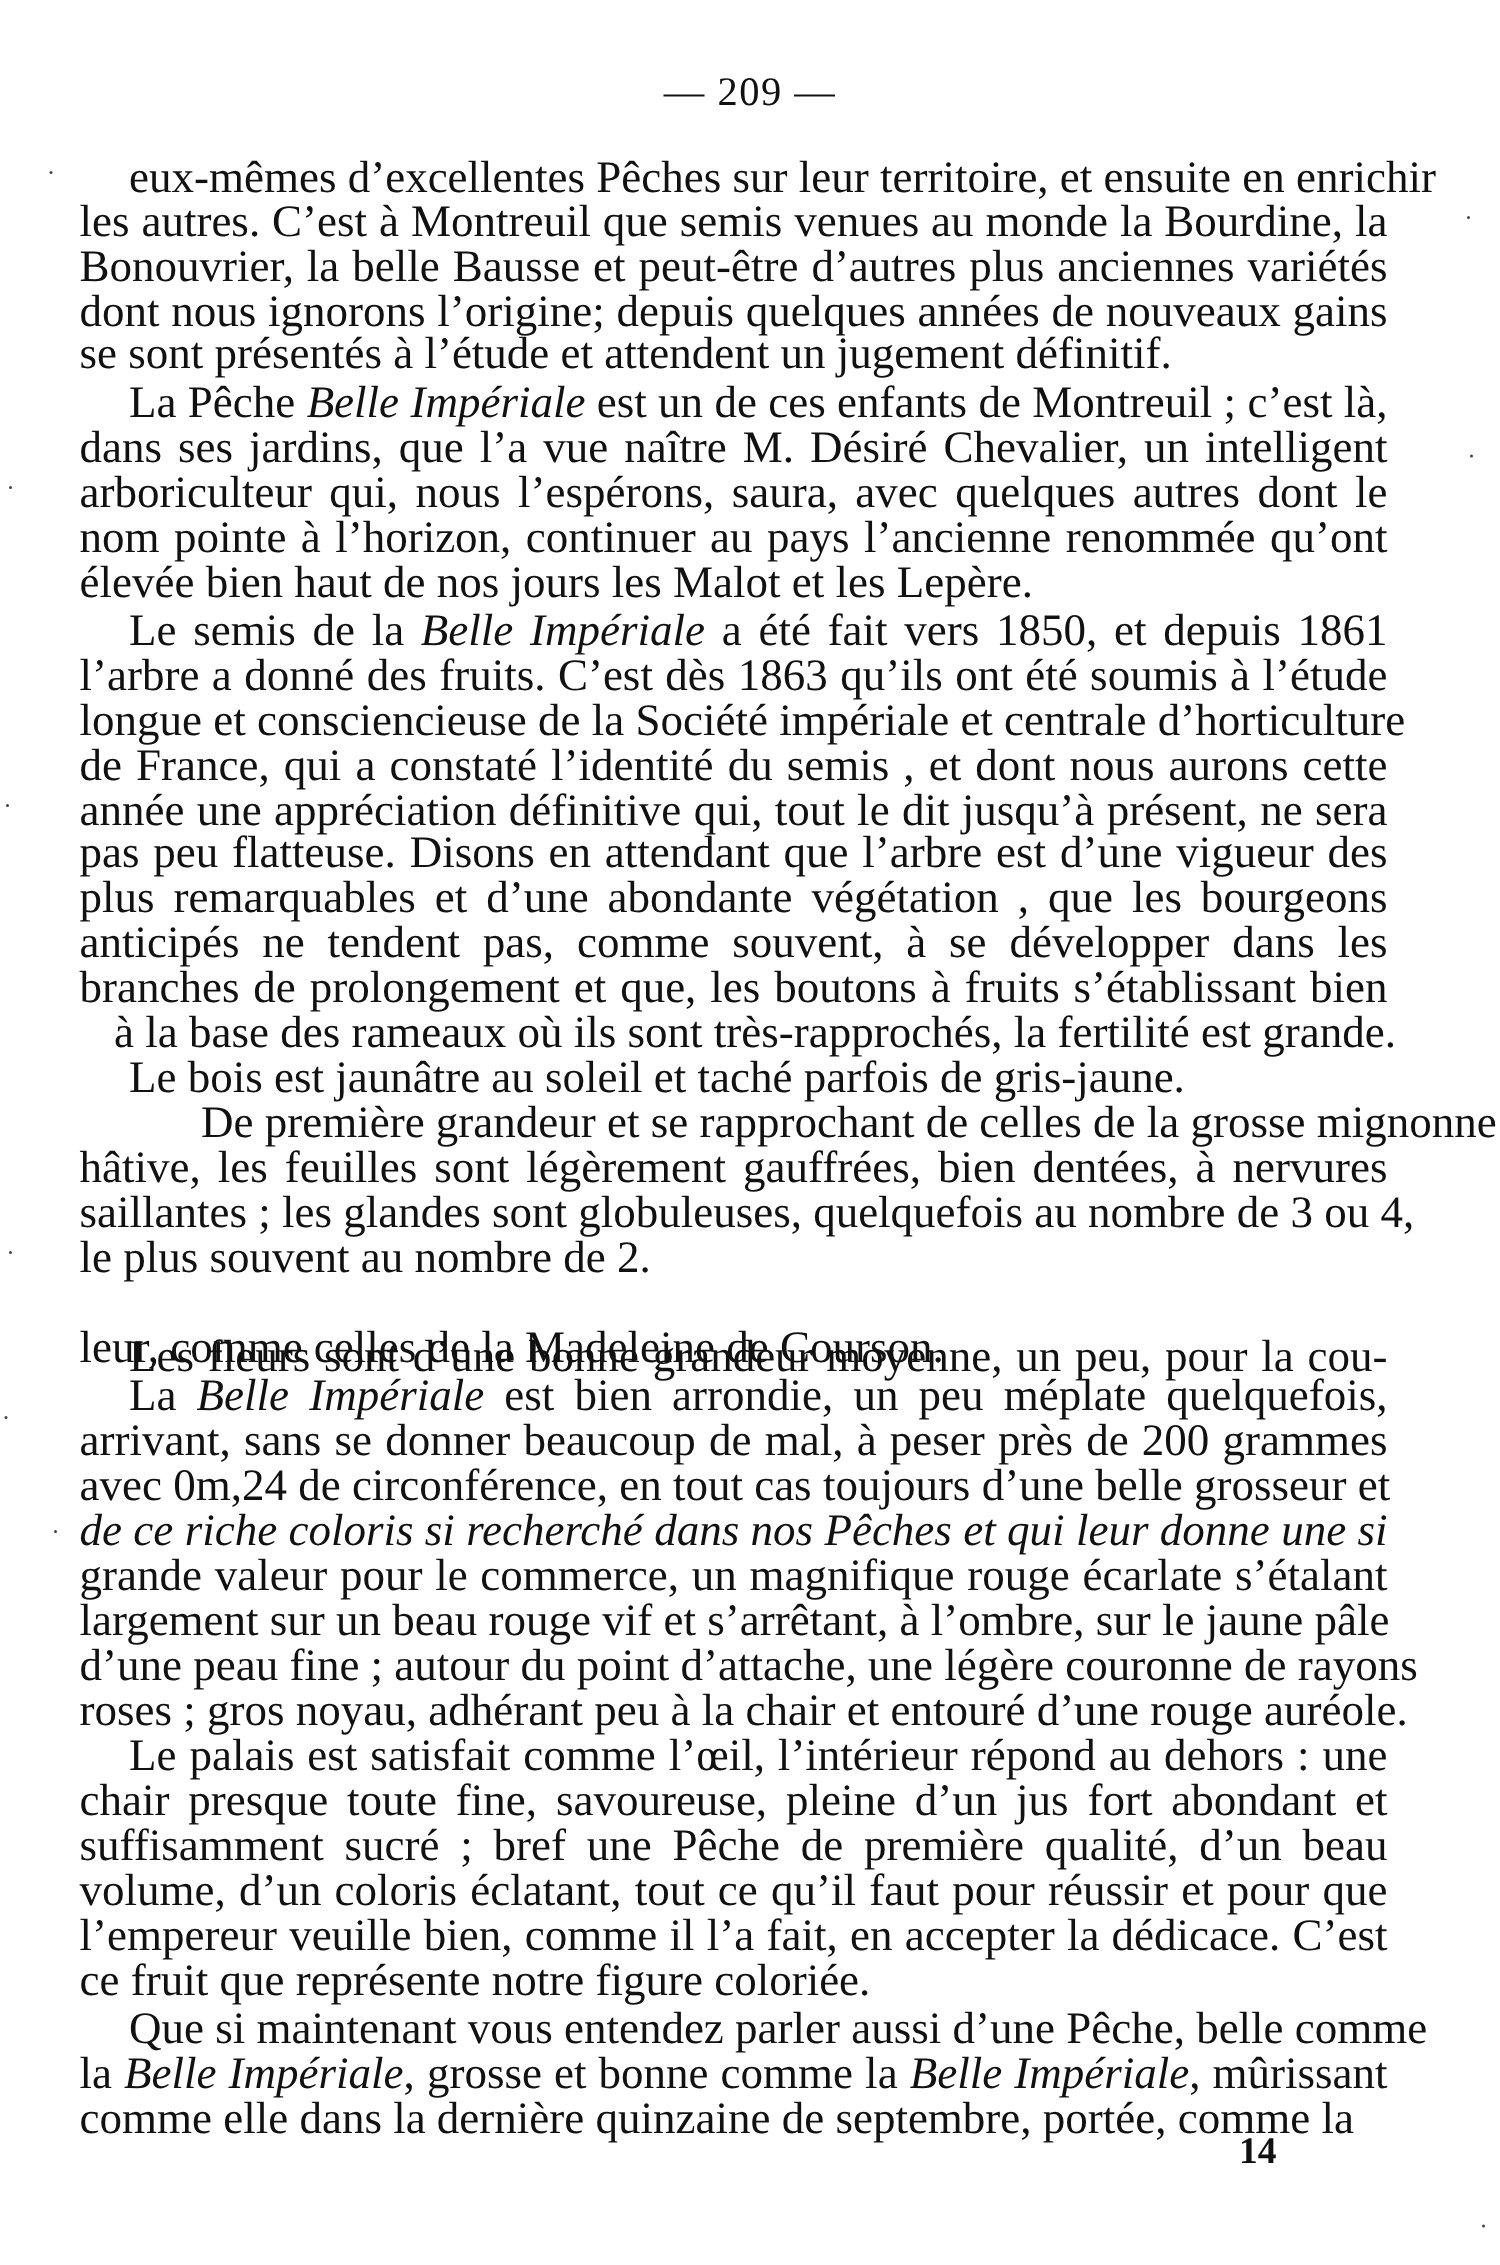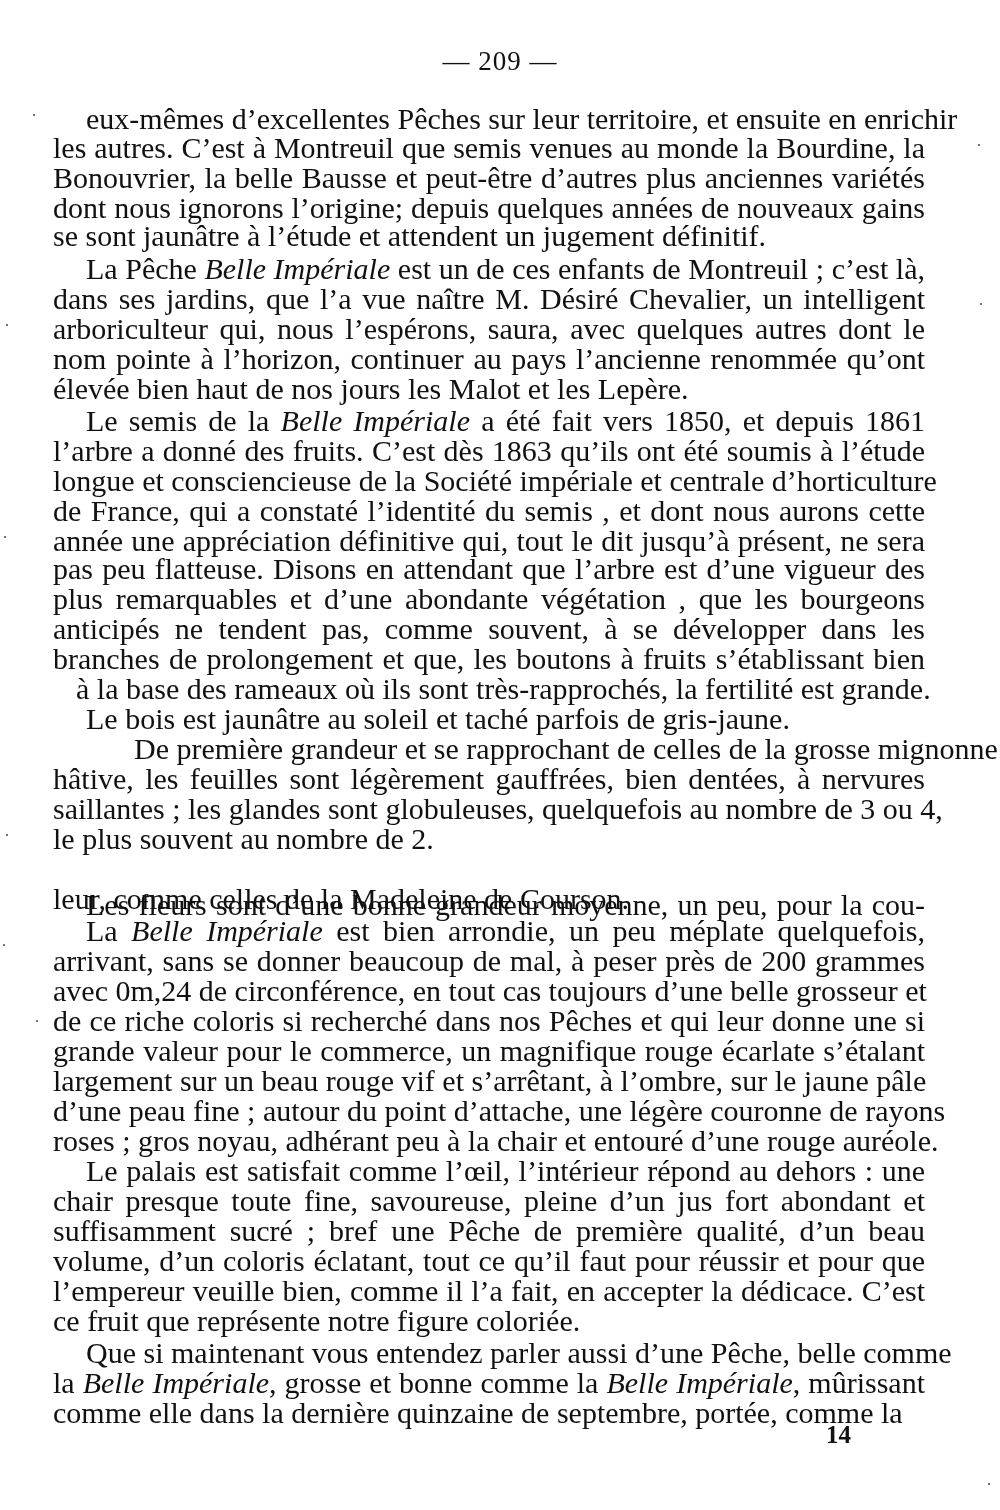"se sont jaunâtre à l’étude" div.line { text: jaunâtre -> présentés }
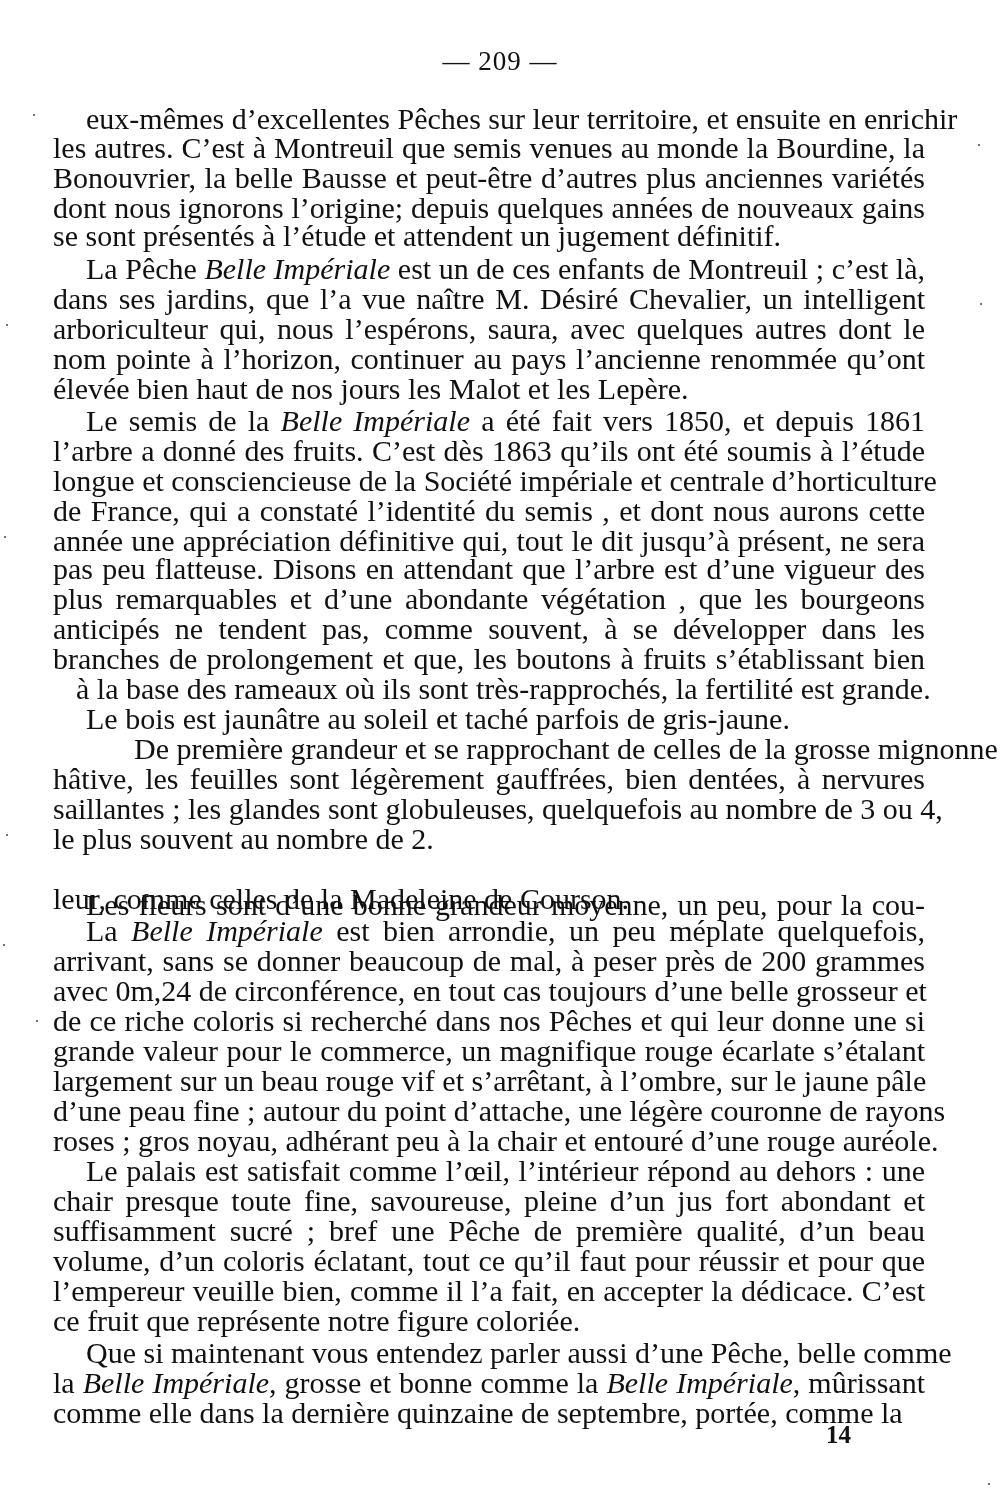"de ce riche coloris si" div.line { font-style: none -> italic }
